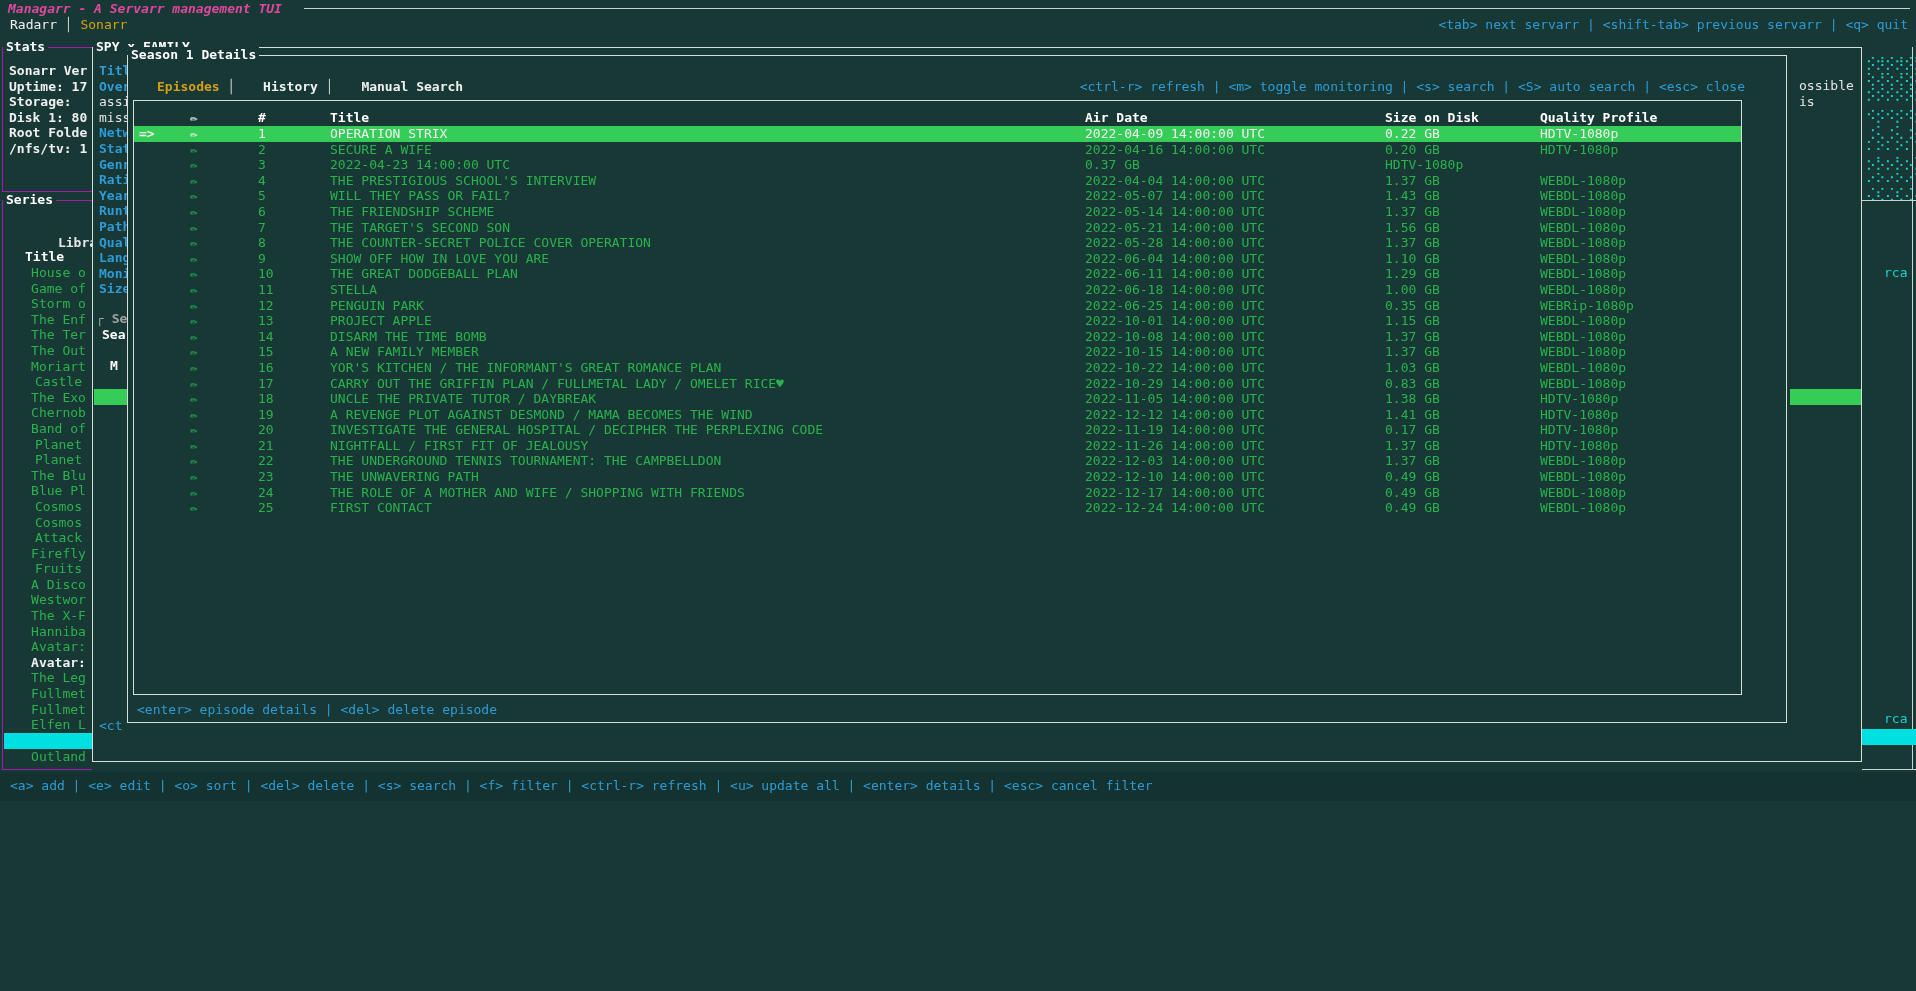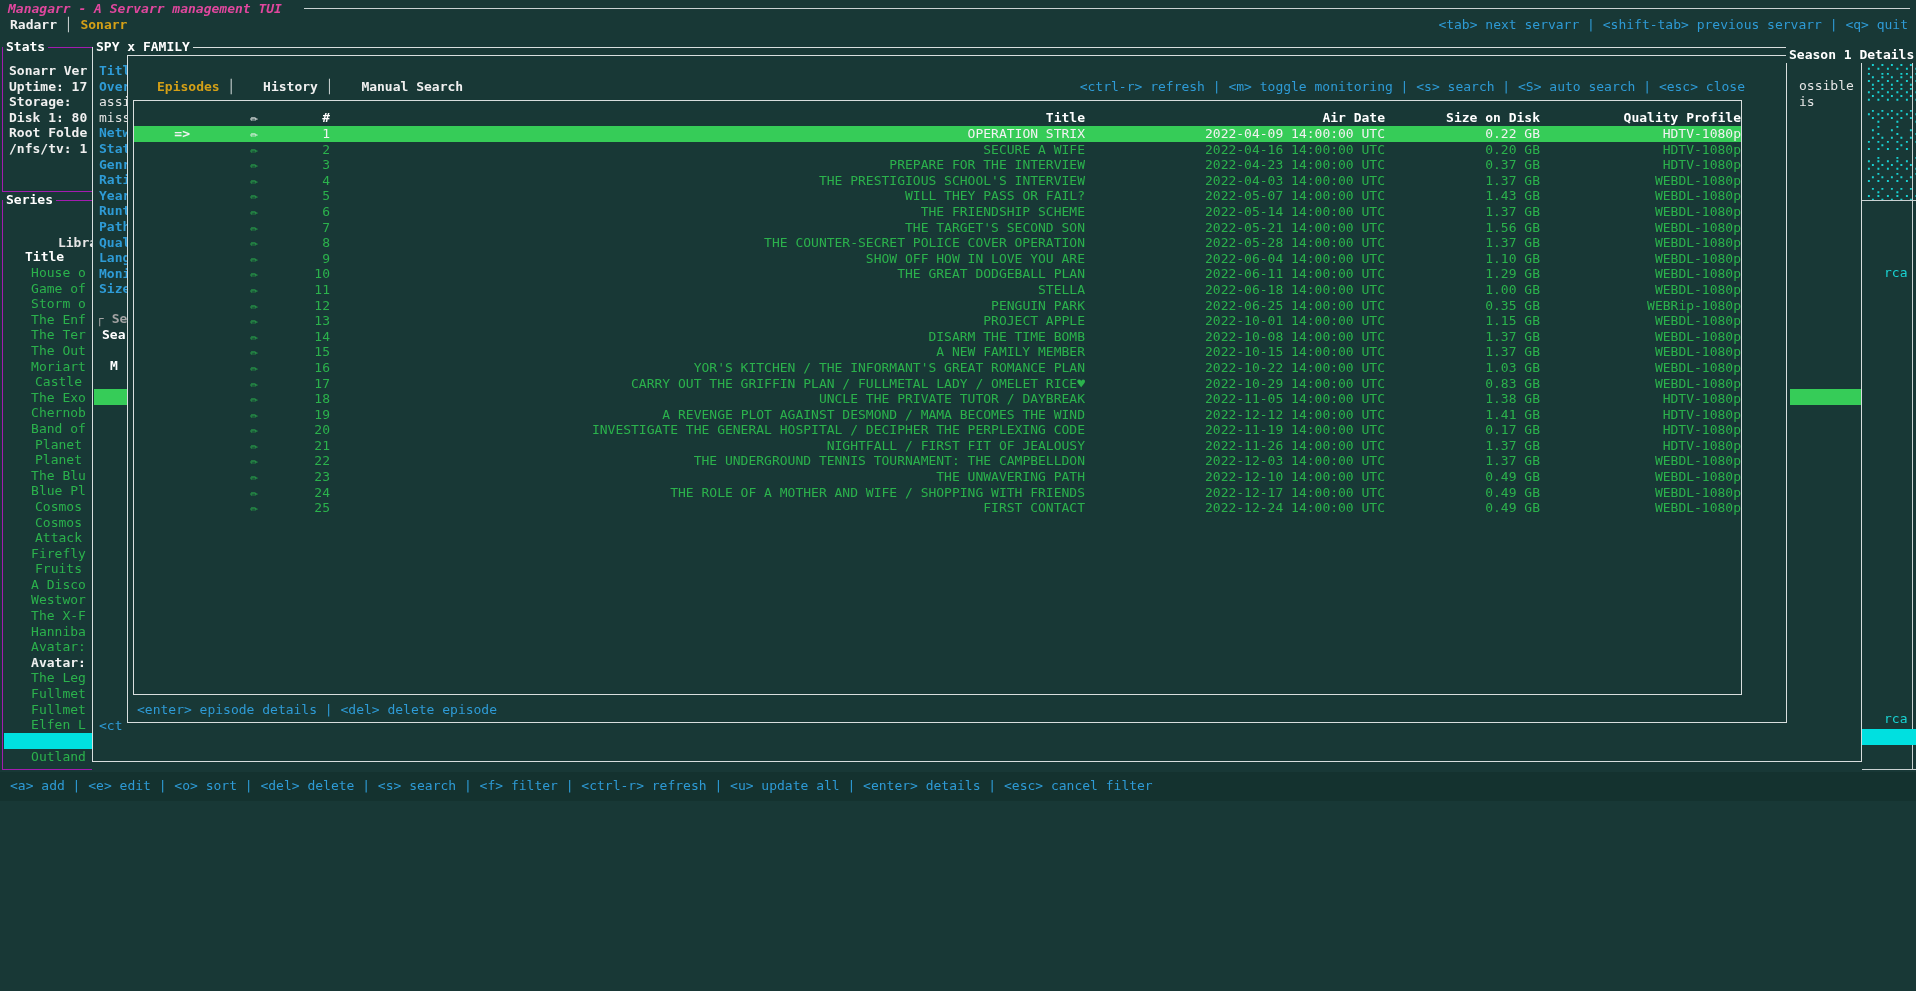"Radarr" .servarr-tab { font-weight: bold -> normal }
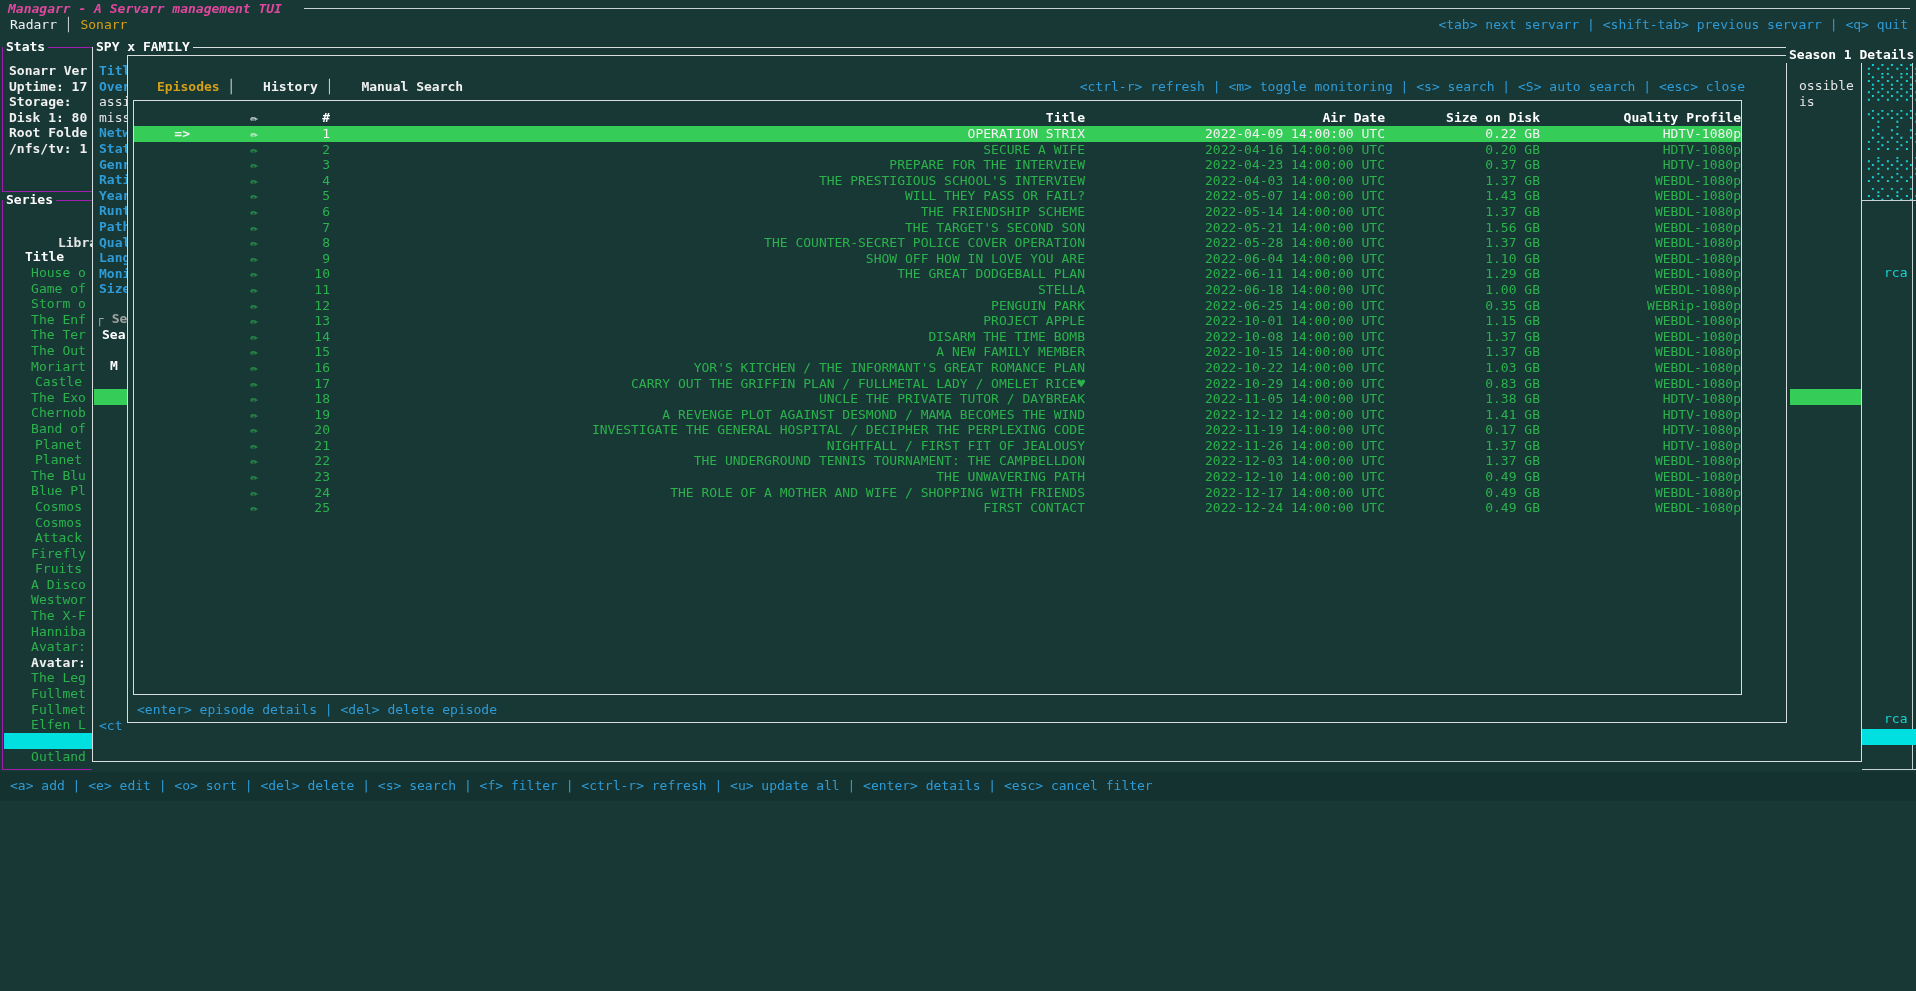"Season 1 Details" #season-popup { text-align: right -> none }
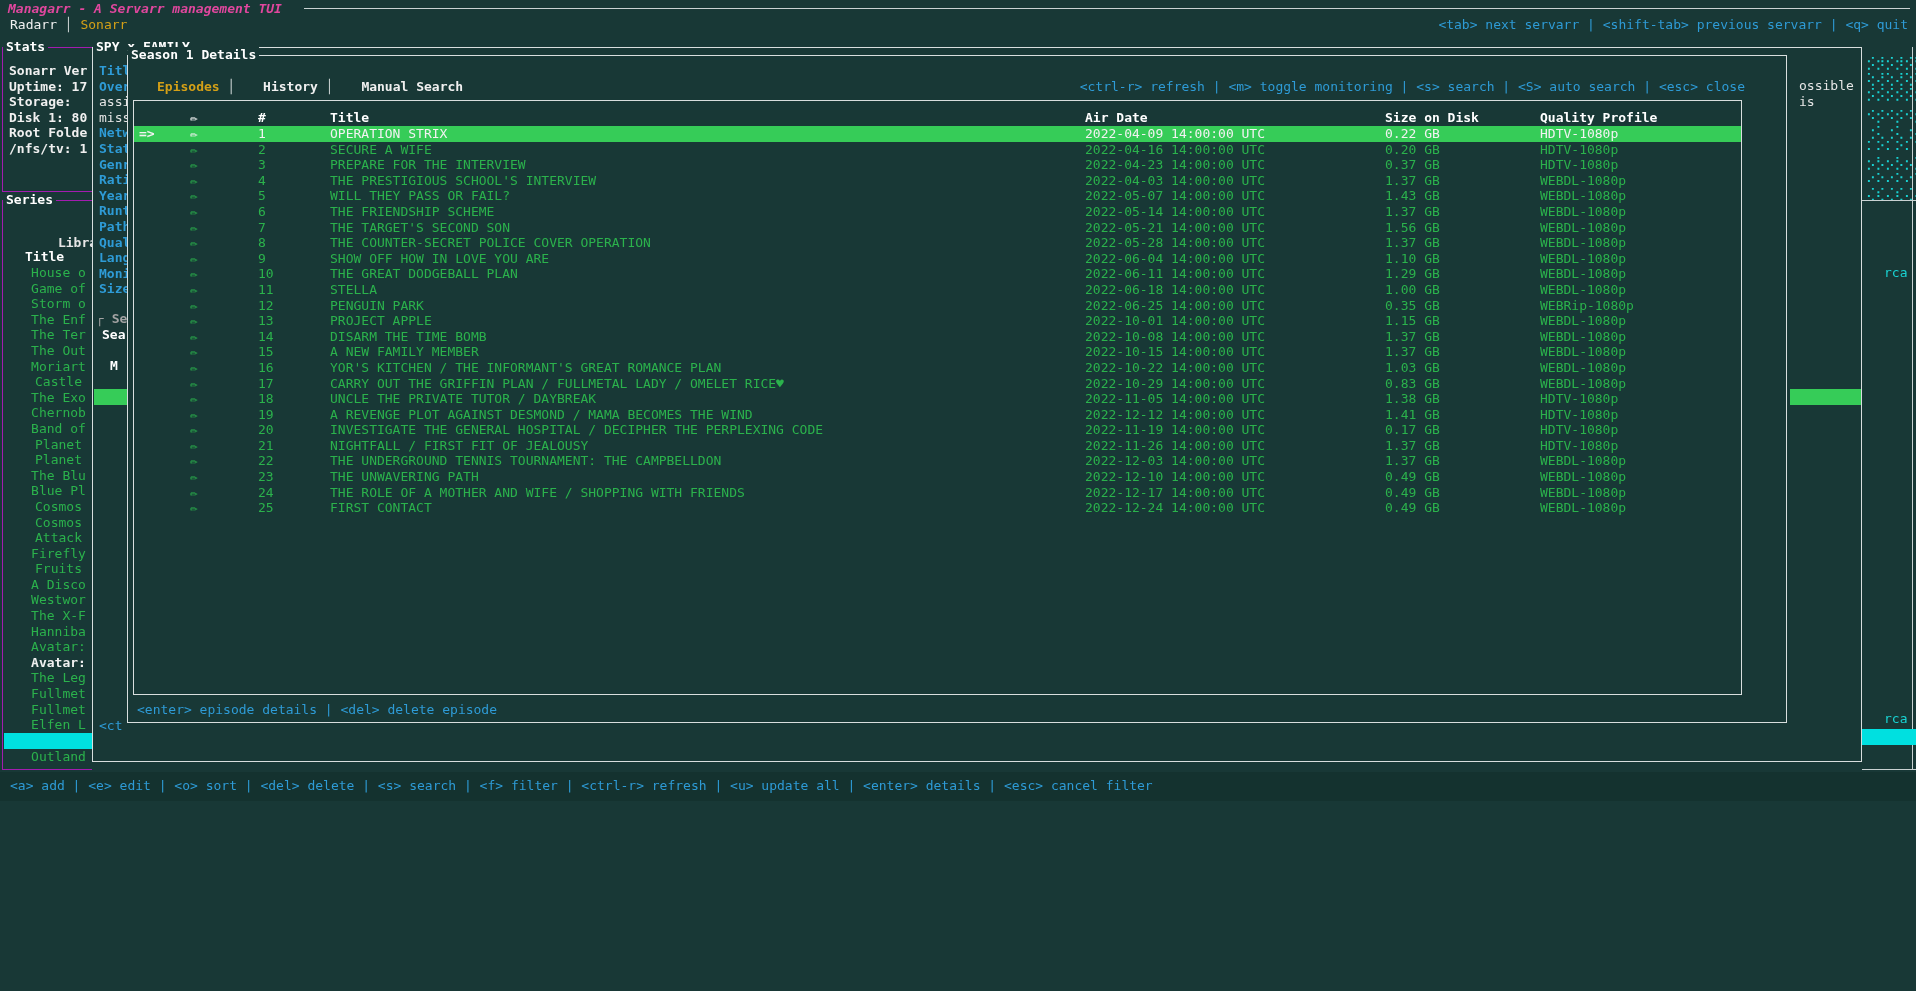"PREPARE FOR THE INTERVIEW" span.ep-cell { html: <span>PREPARE FOR THE INTERVIEW</span> -> none }
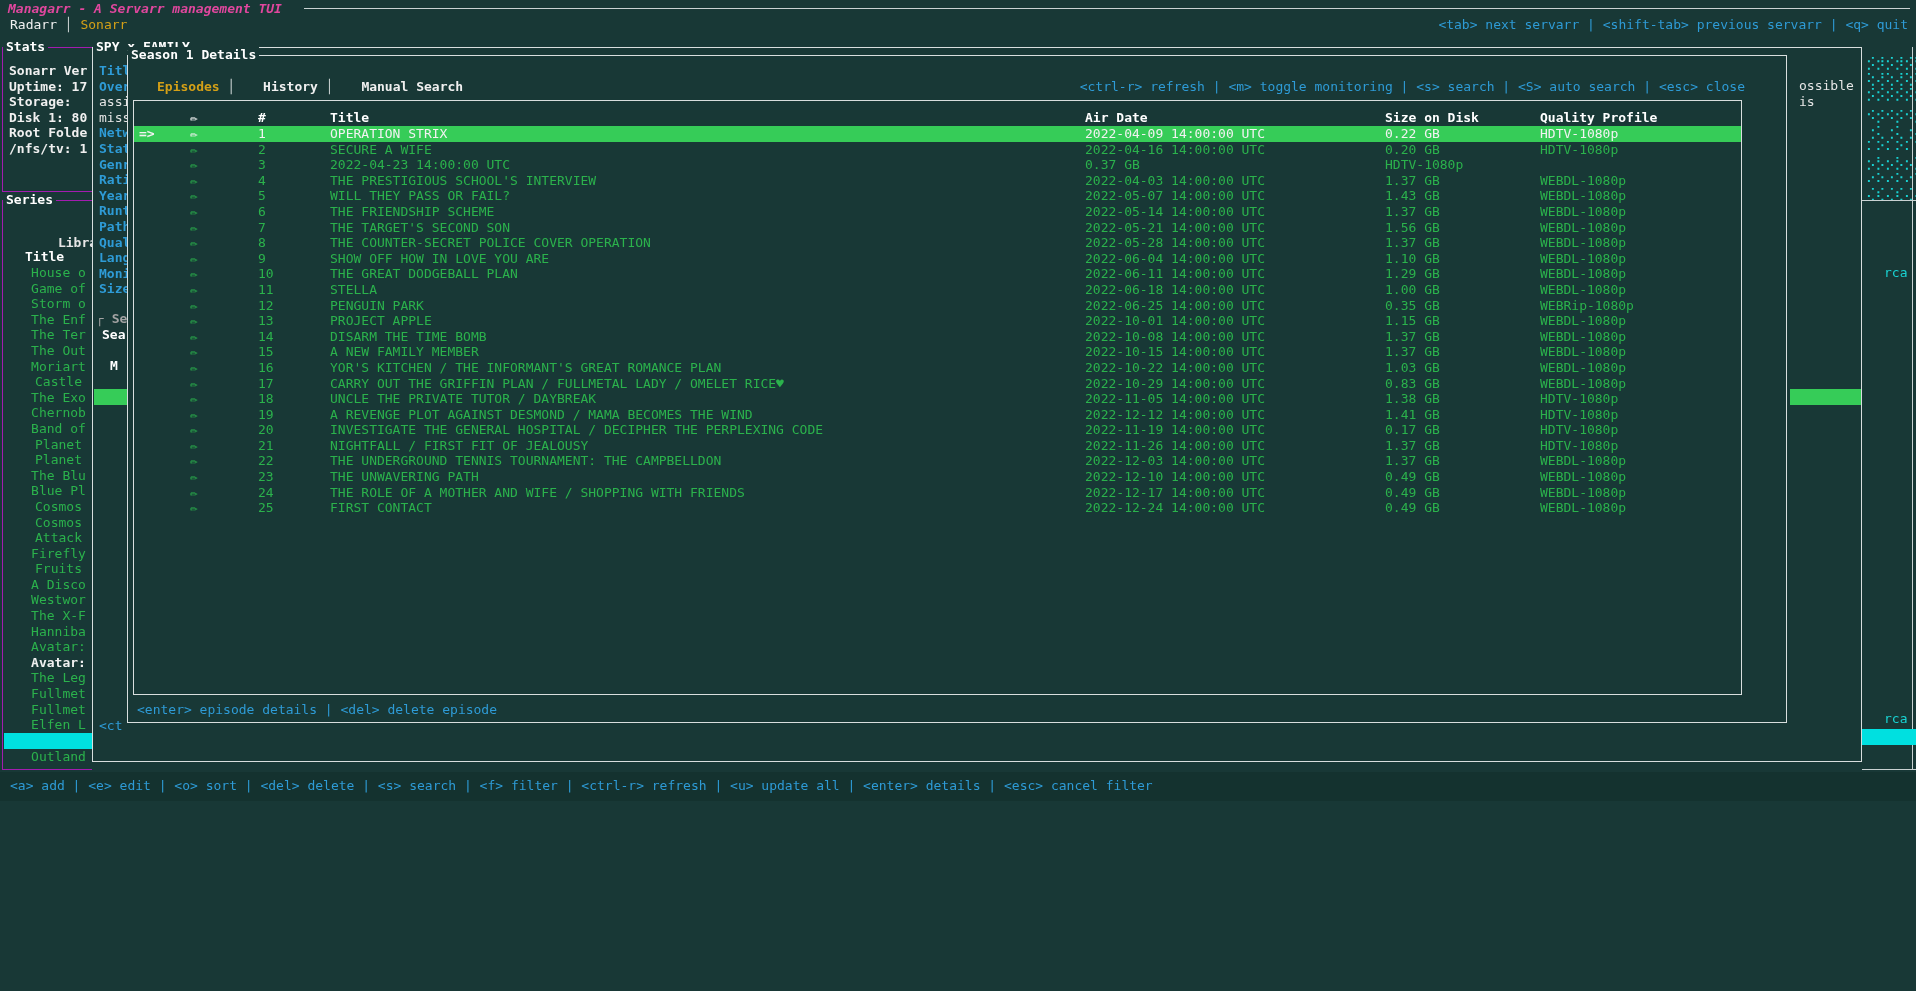"2022-04-03 14:00:00 UTC" span.ep-cell { text: 2022-04-03 -> 2022-04-04 }
